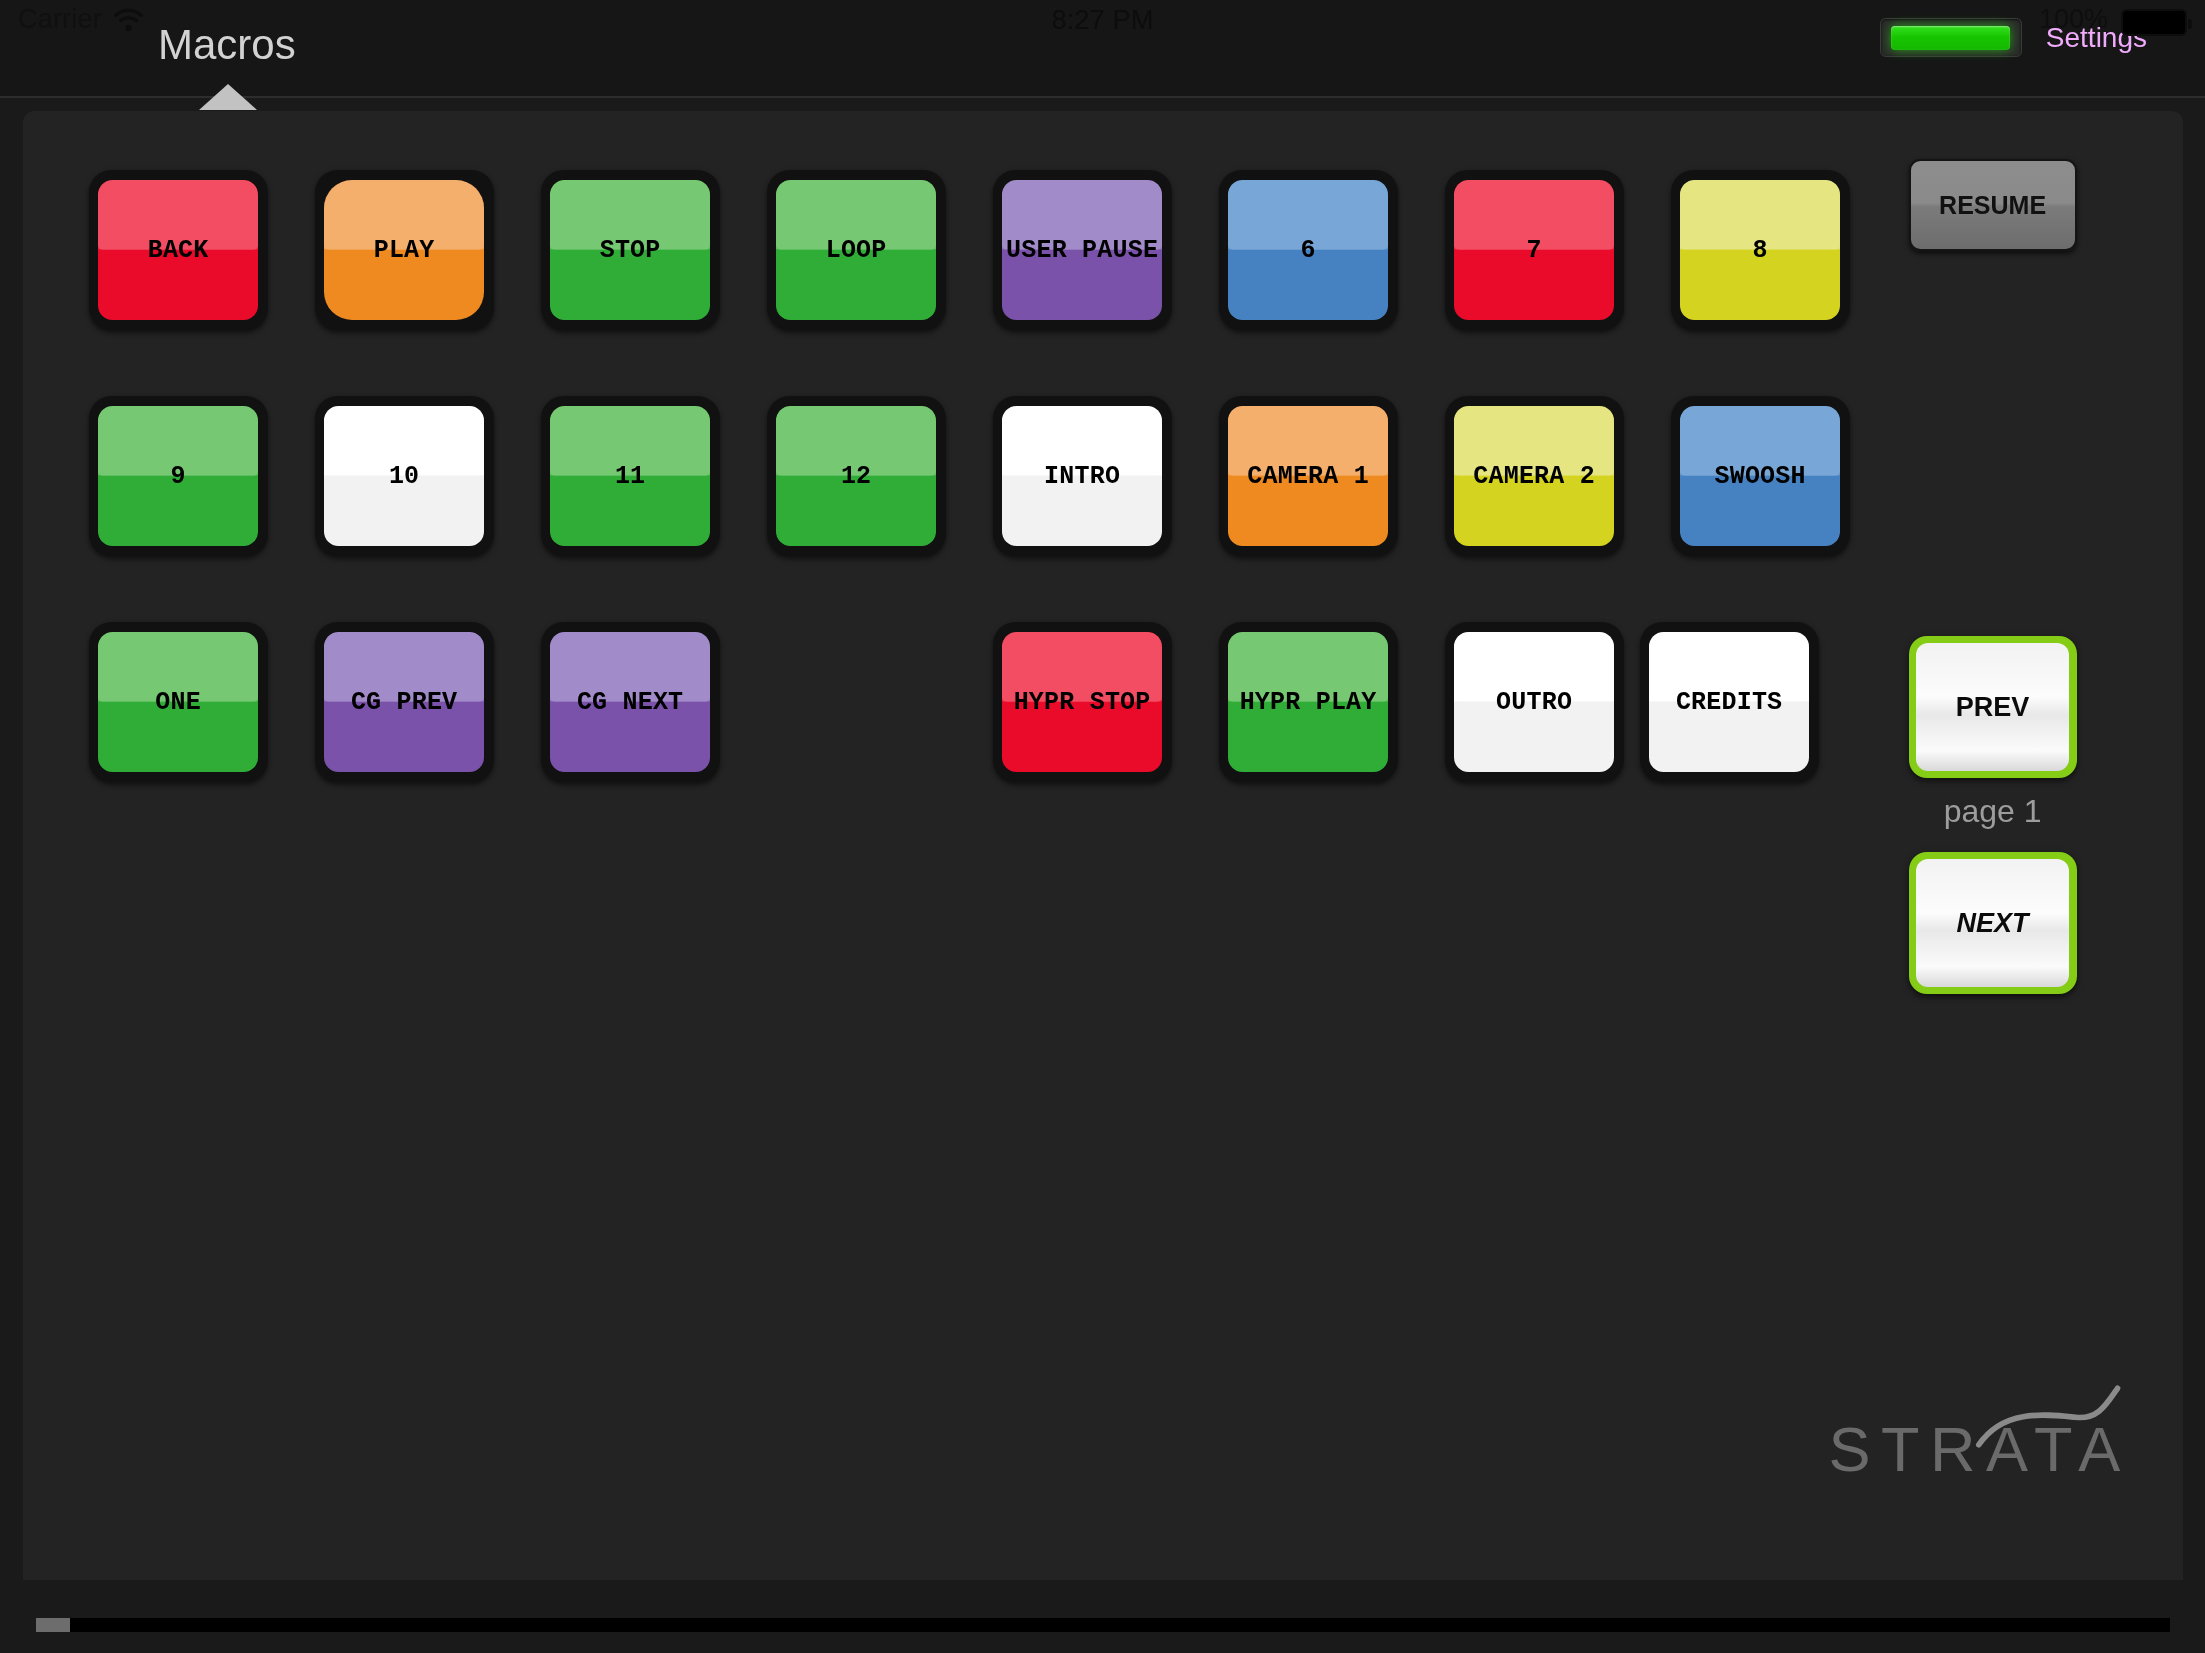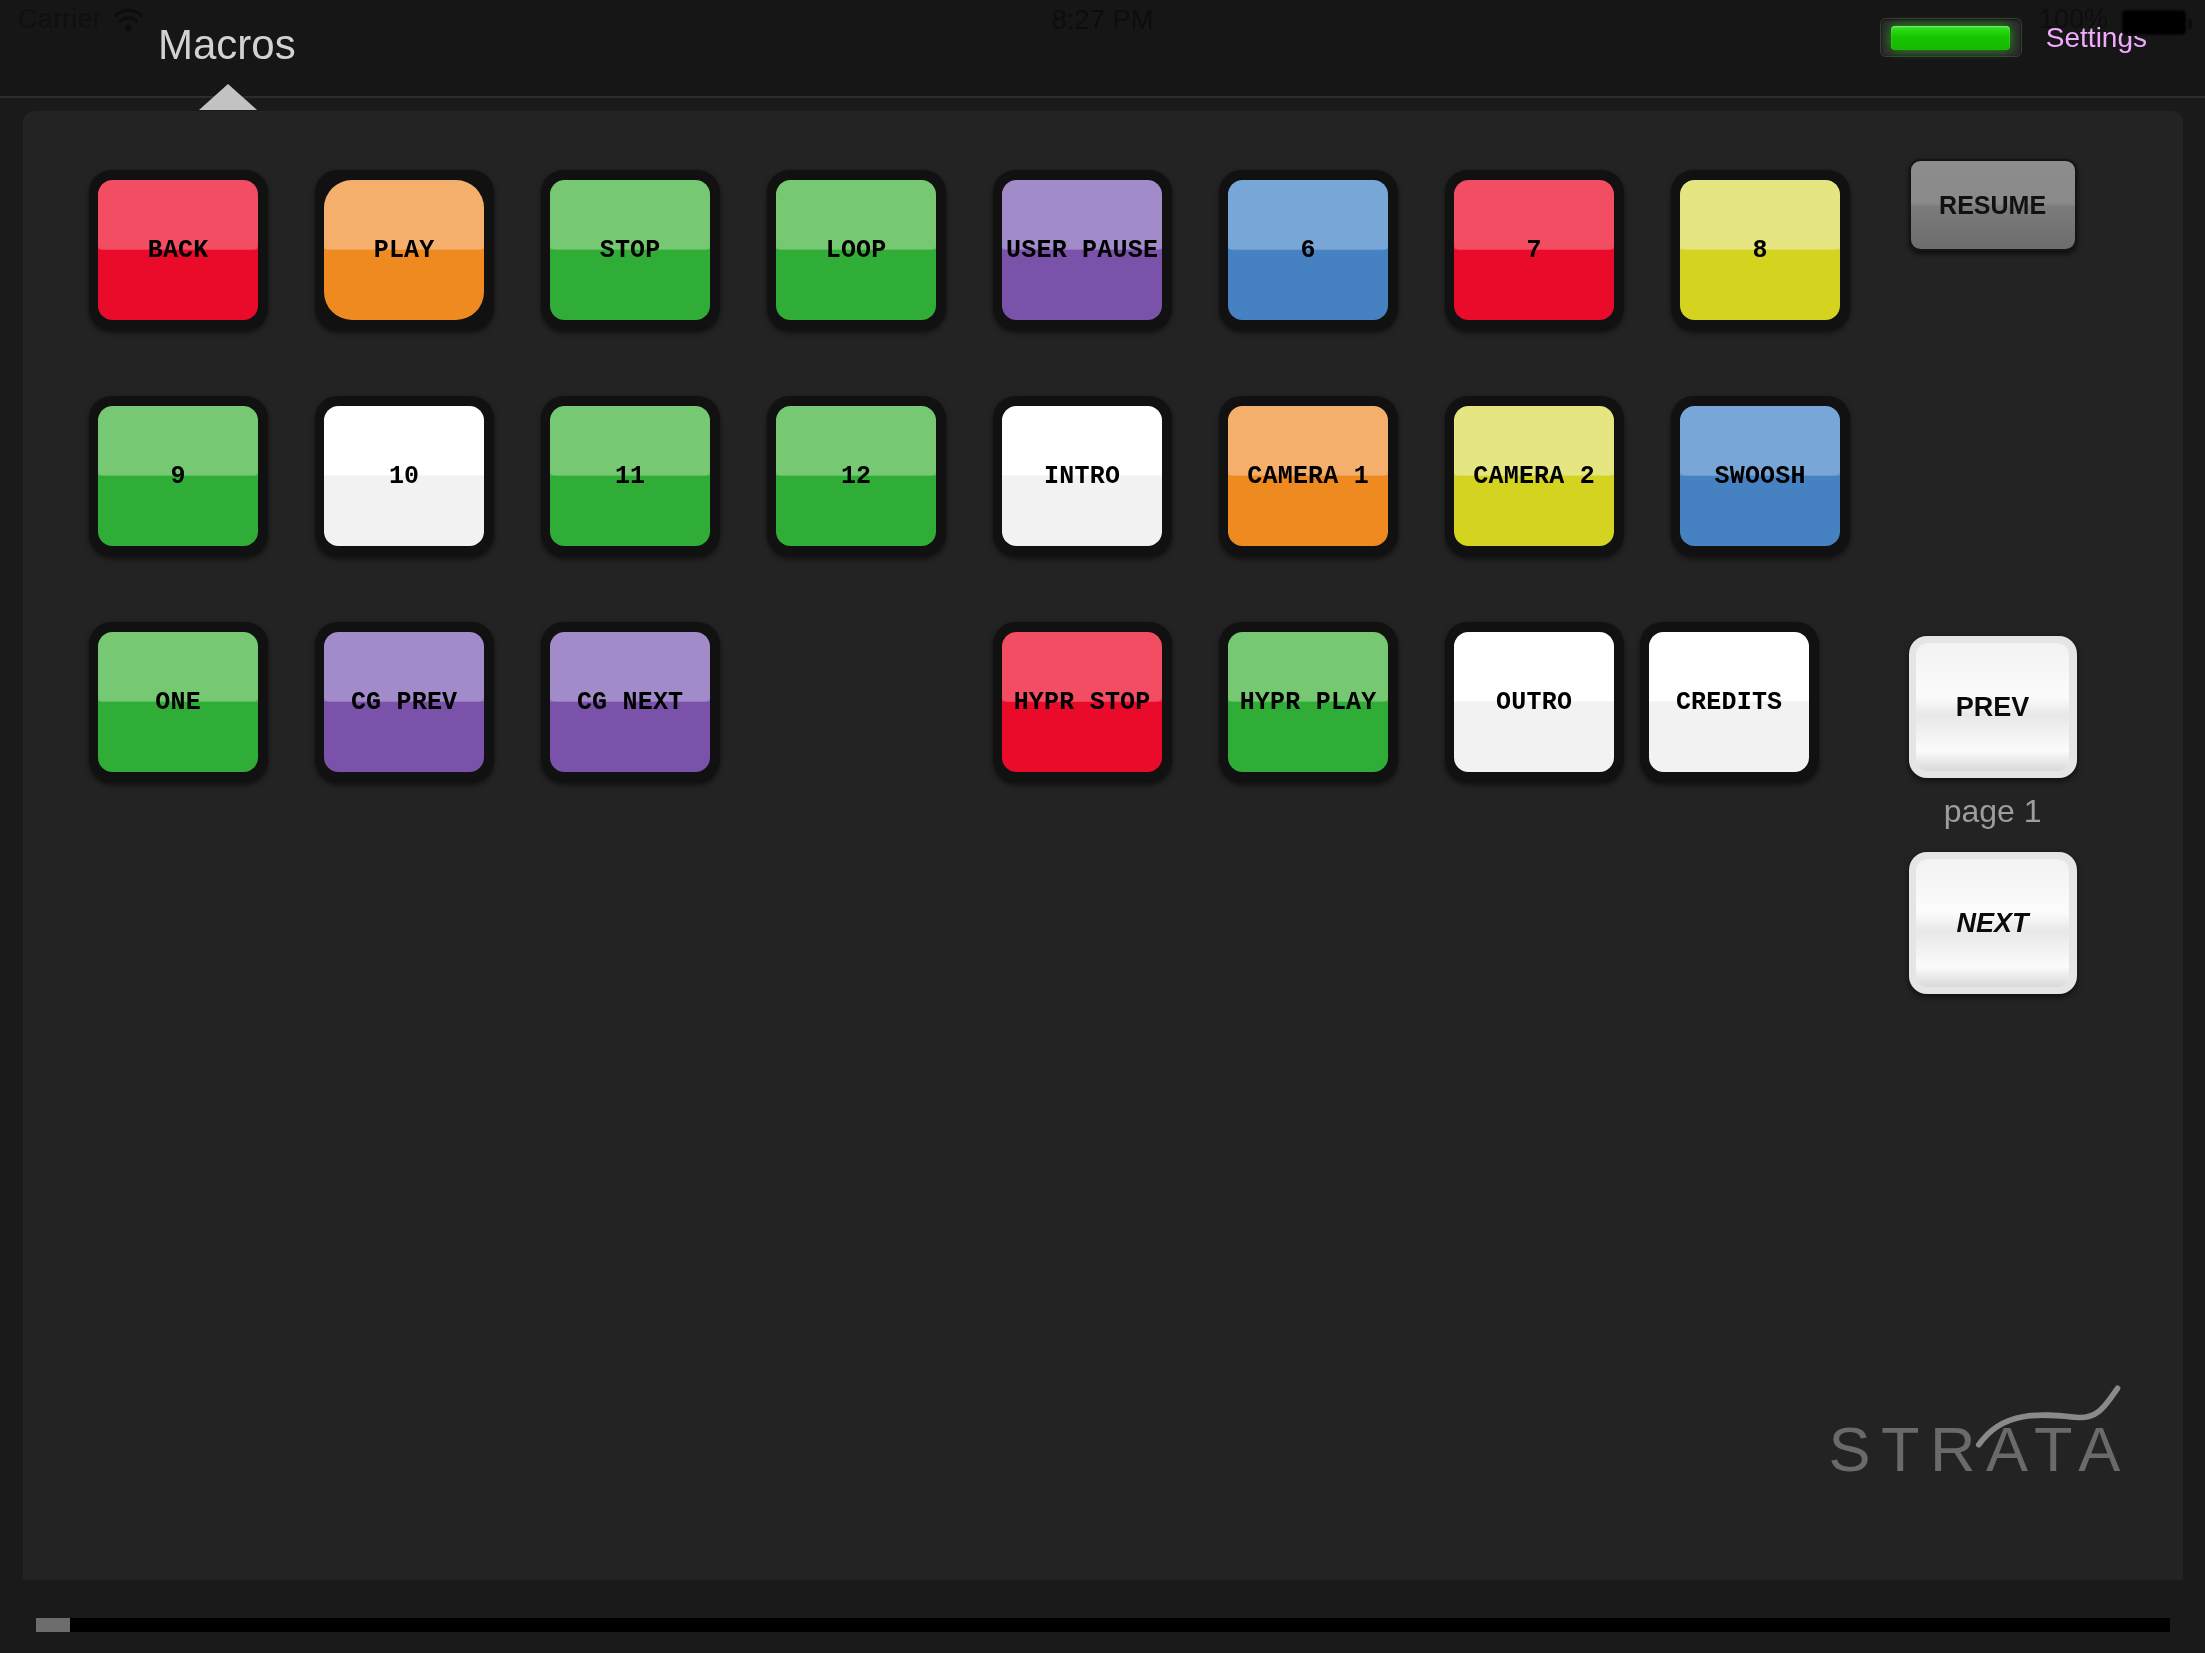"PREV" .pg-btn { background: #e5e5e5 -> #84cc16 }
